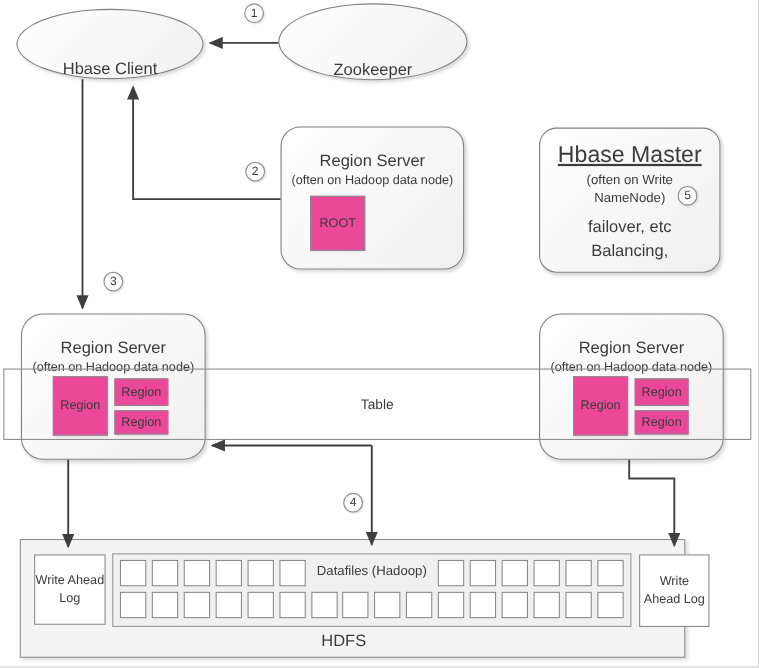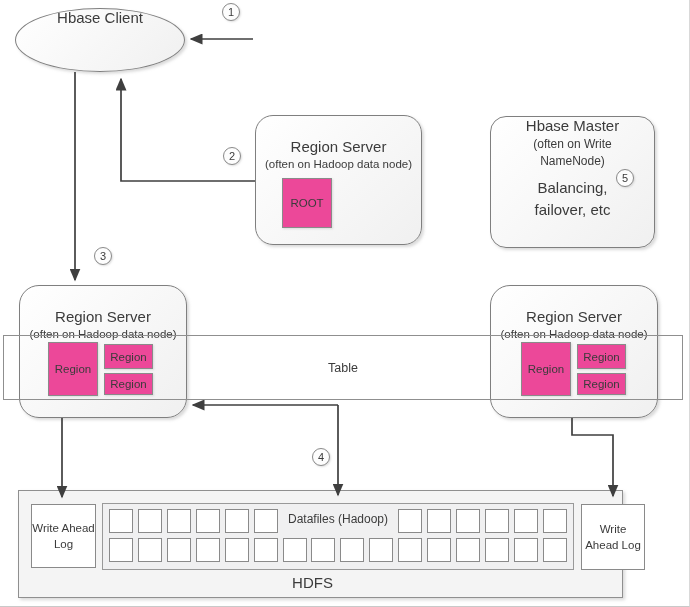"Hbase Client" .ellipse { align-items: flex-start -> flex-end }
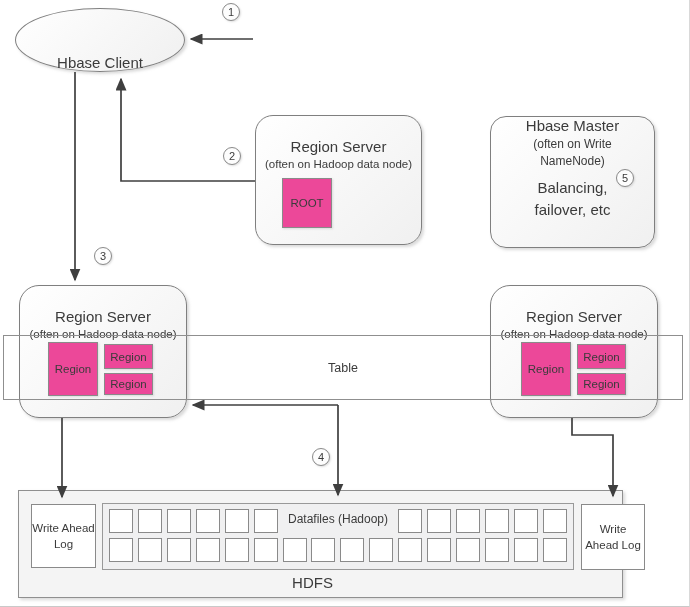"Zookeeper" div.shape { html: none -> <div> <span>Zookeeper</span> </div> }
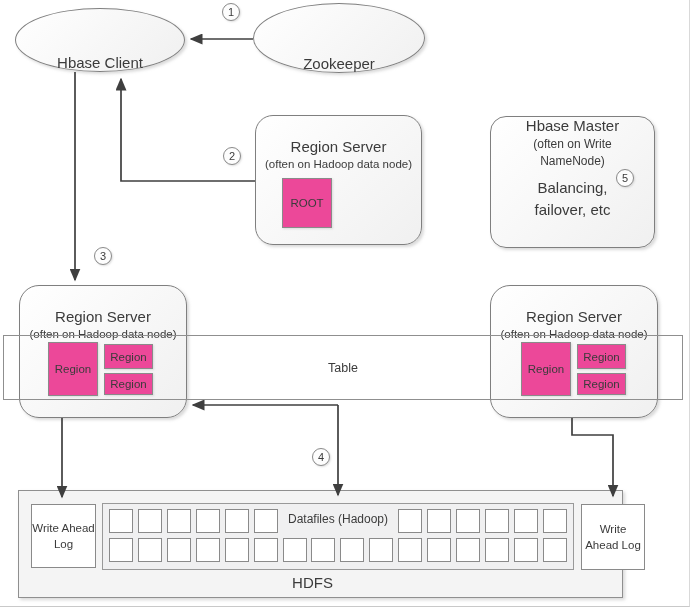"Hbase Master" .master-line1 { font-size: 15px -> 21px; margin-top: 0 -> 12px; text-decoration: none -> underline }
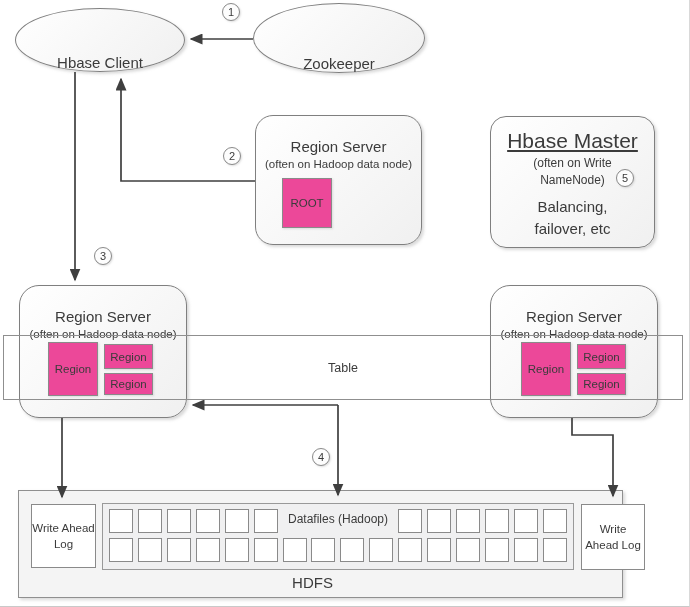"Balancing," div { order: before "failover, etc" -> after "failover, etc" }
